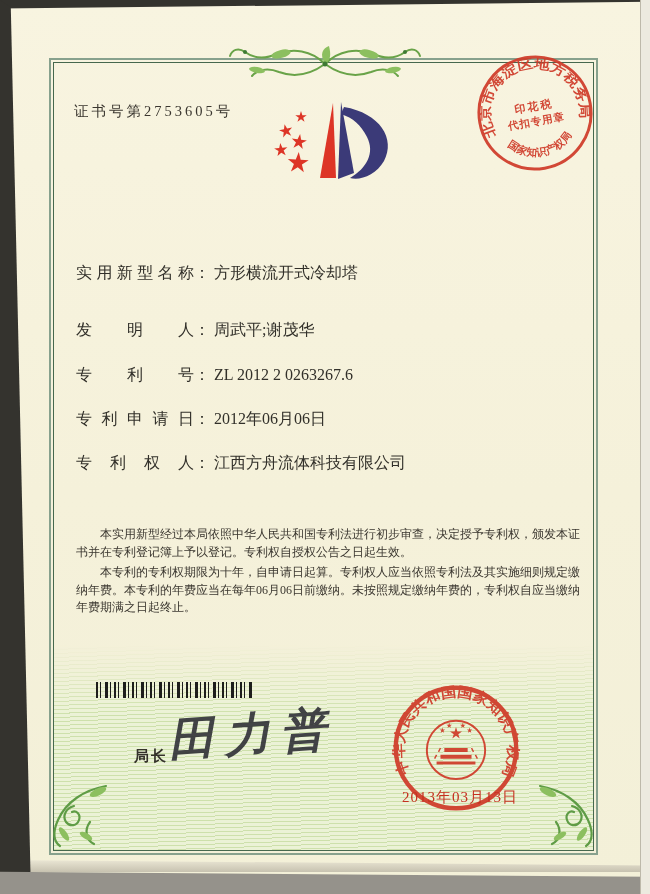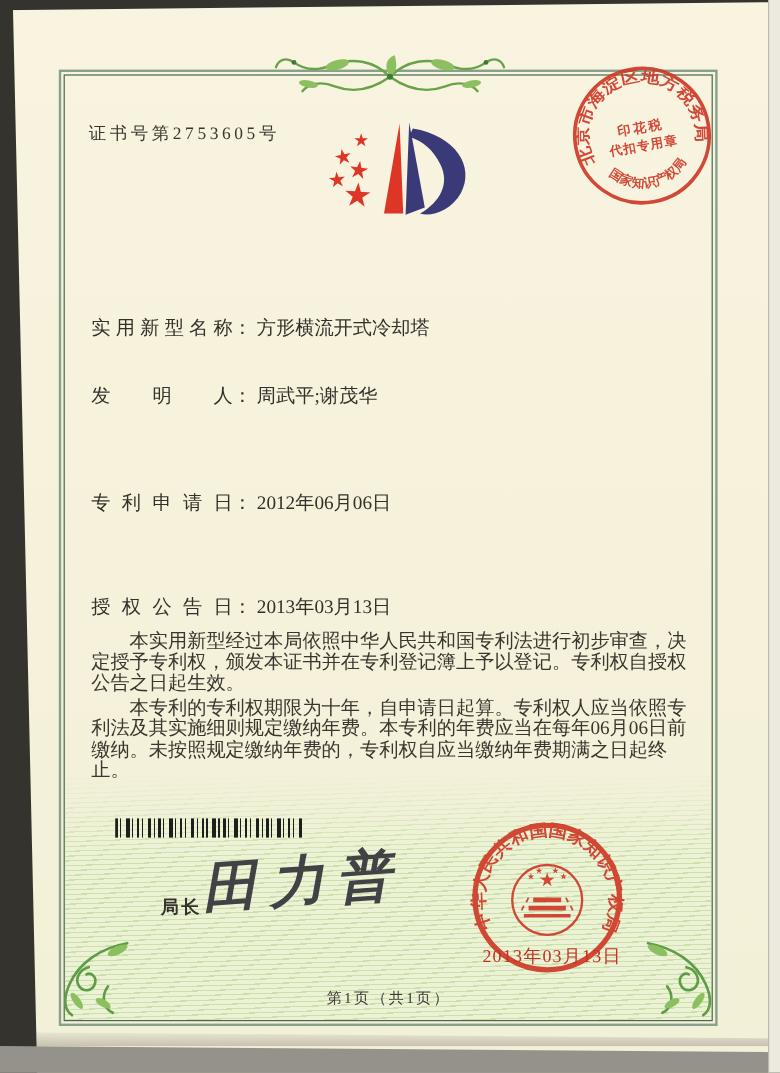"专利号： ZL 2012 2 0263267.6" div.field-row { html: none -> <div> <span>专利号</span><span>：</span><span>ZL 2012 2 0263267.6</span> </div> }
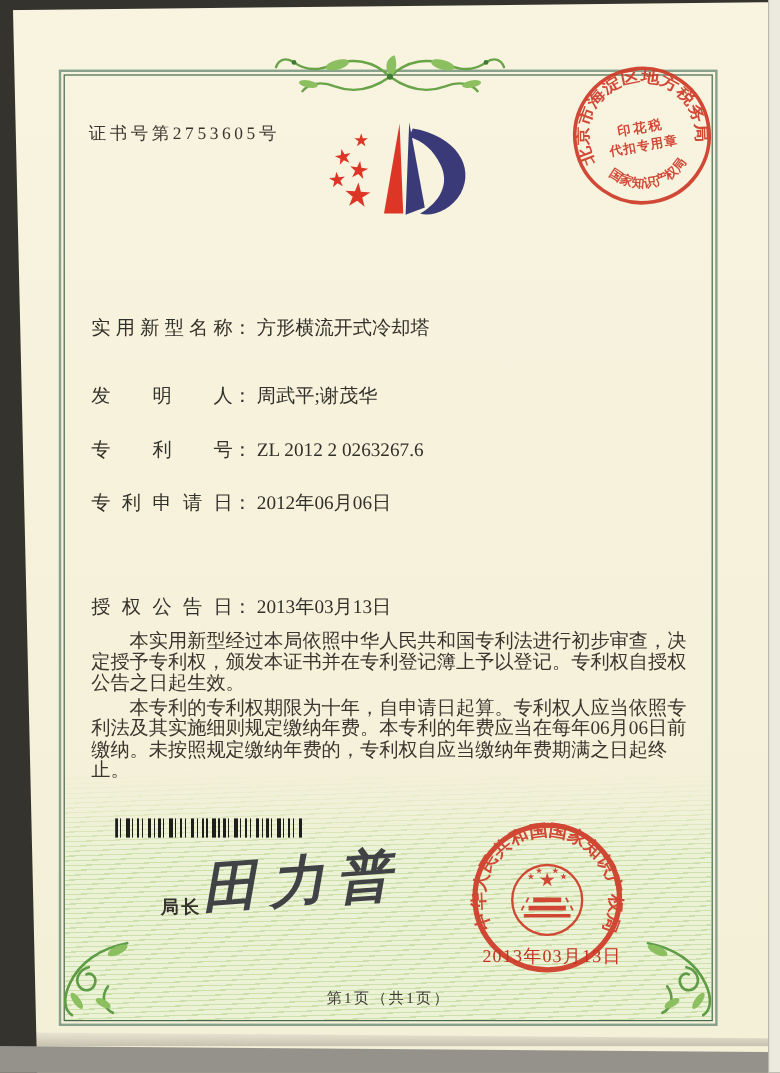"专利权人： 江西方舟流体科技有限公司" div.field-row { html: none -> <div> <span>专利权人</span><span>：</span><span>江西方舟流体科技有限公司</span> </div> }
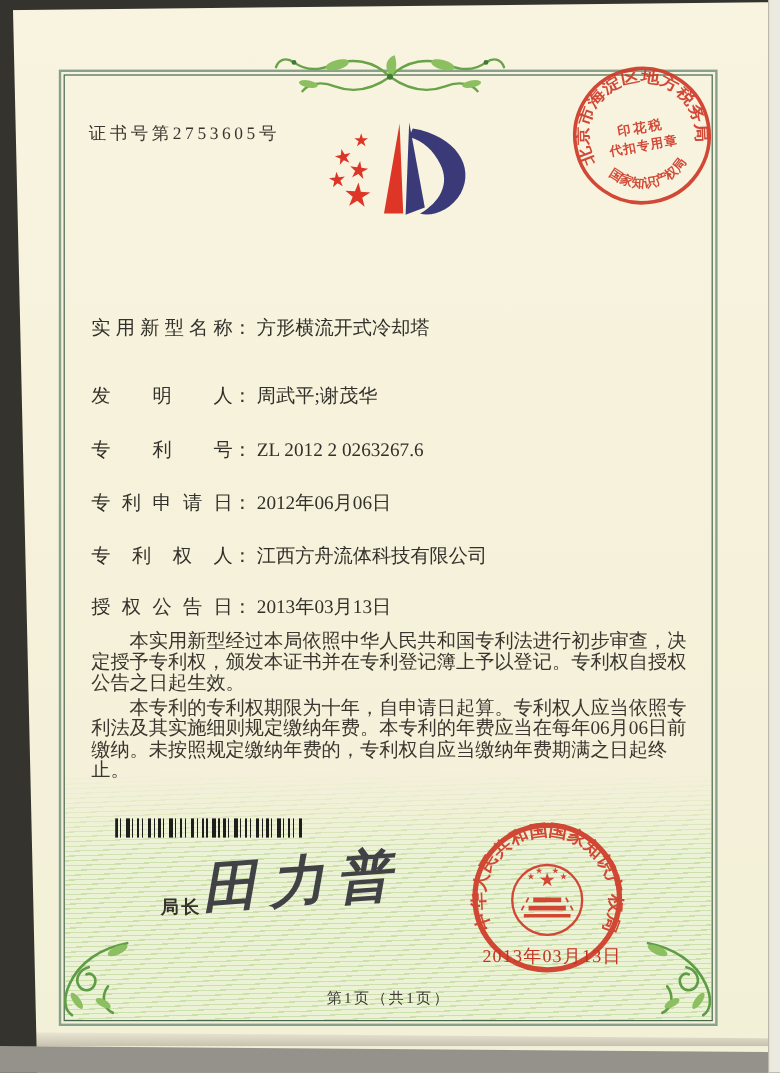"授权公告日： 2013年03月13日" div.field-row { html: <div> <span>授权公告日</span><span>：</span><span>2013年03月13日</span> </div> -> none }
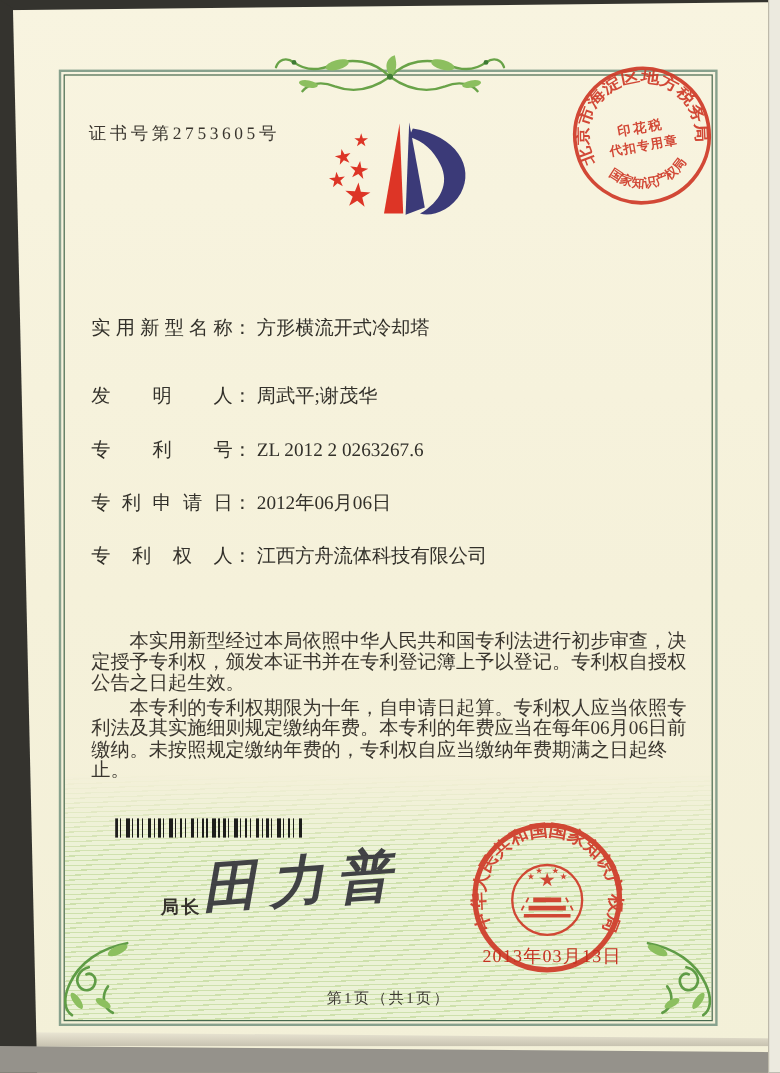"本实用新型经过本局依照中华人民共和国专利法进行初步审查，决定授予专利权，颁发本证" .paras { font-size: 16px -> 12px }
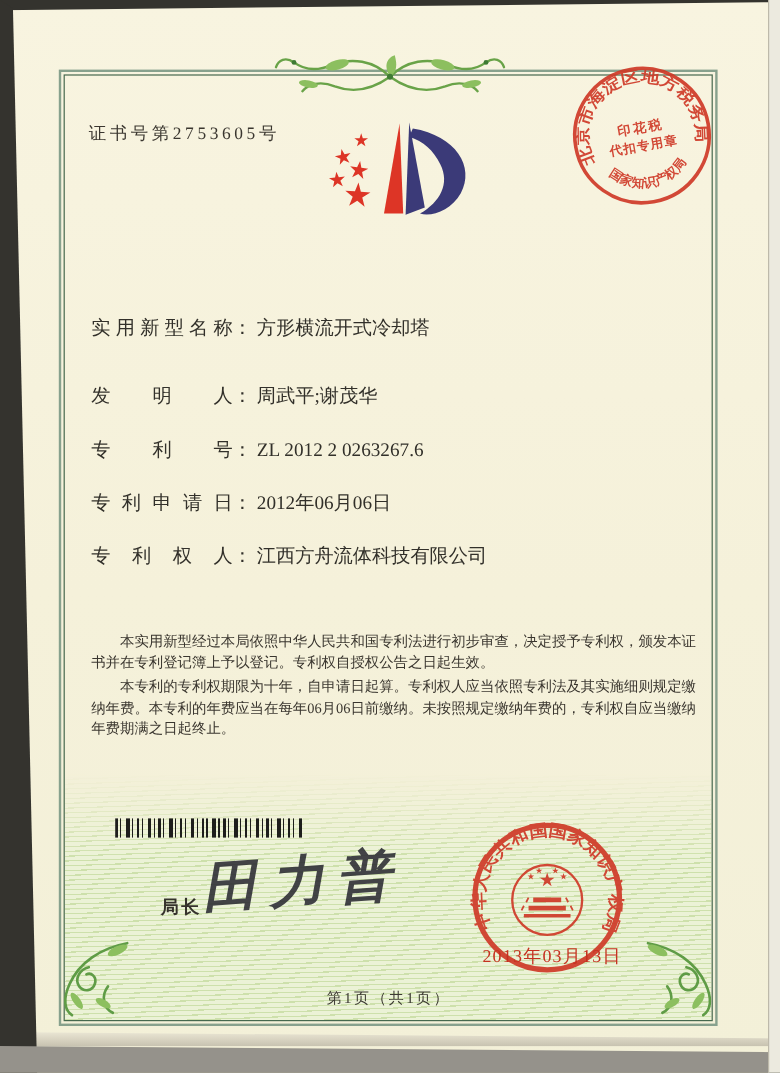"第1页（共1页）" div.footer { html: <div>第1页（共1页）</div> -> none }
